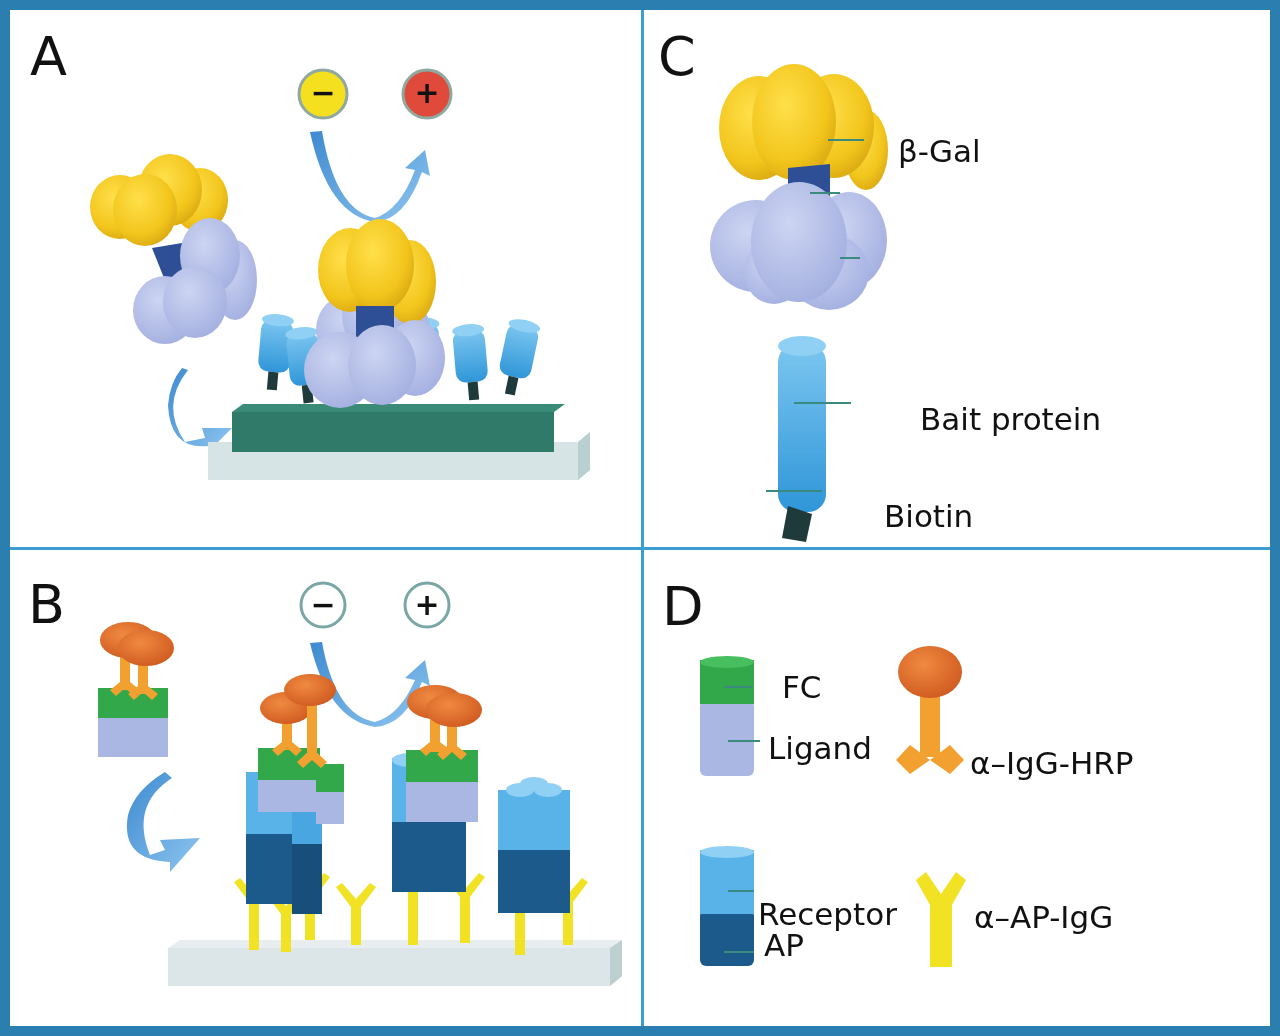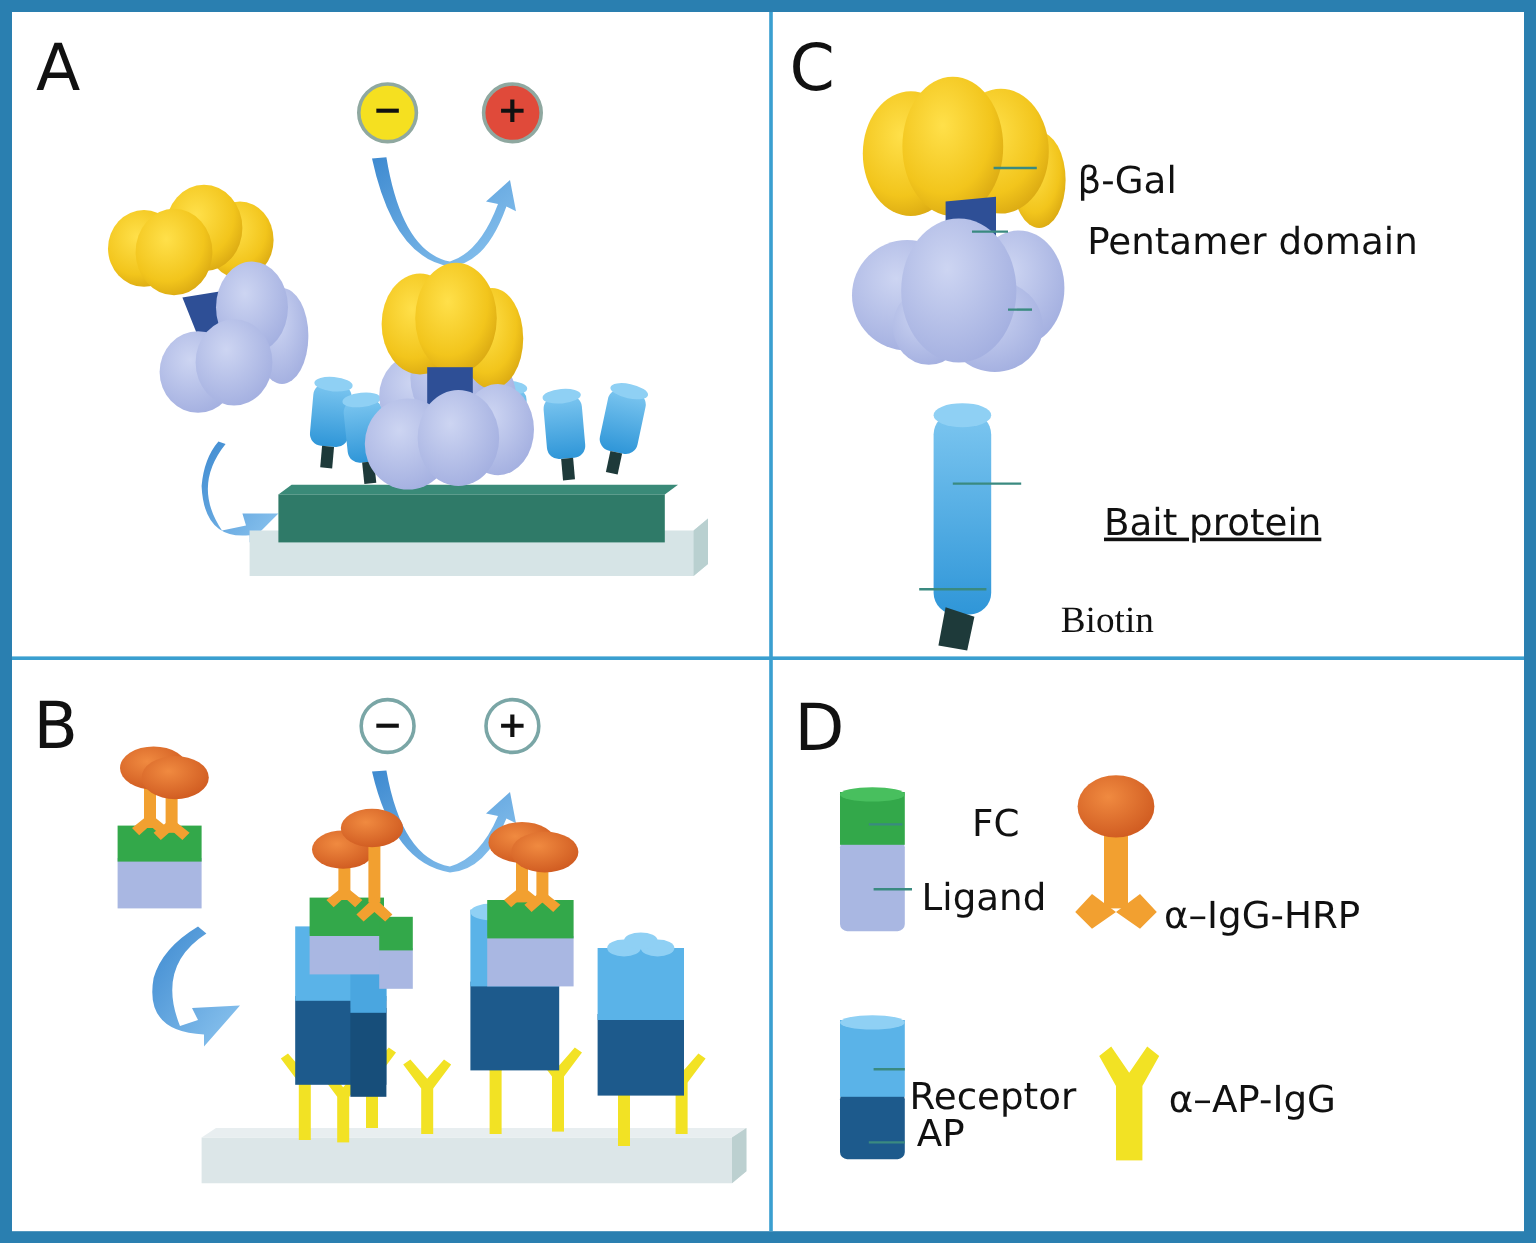"Pentamer domain" div.label { html: <div>Pentamer domain</div> -> none }
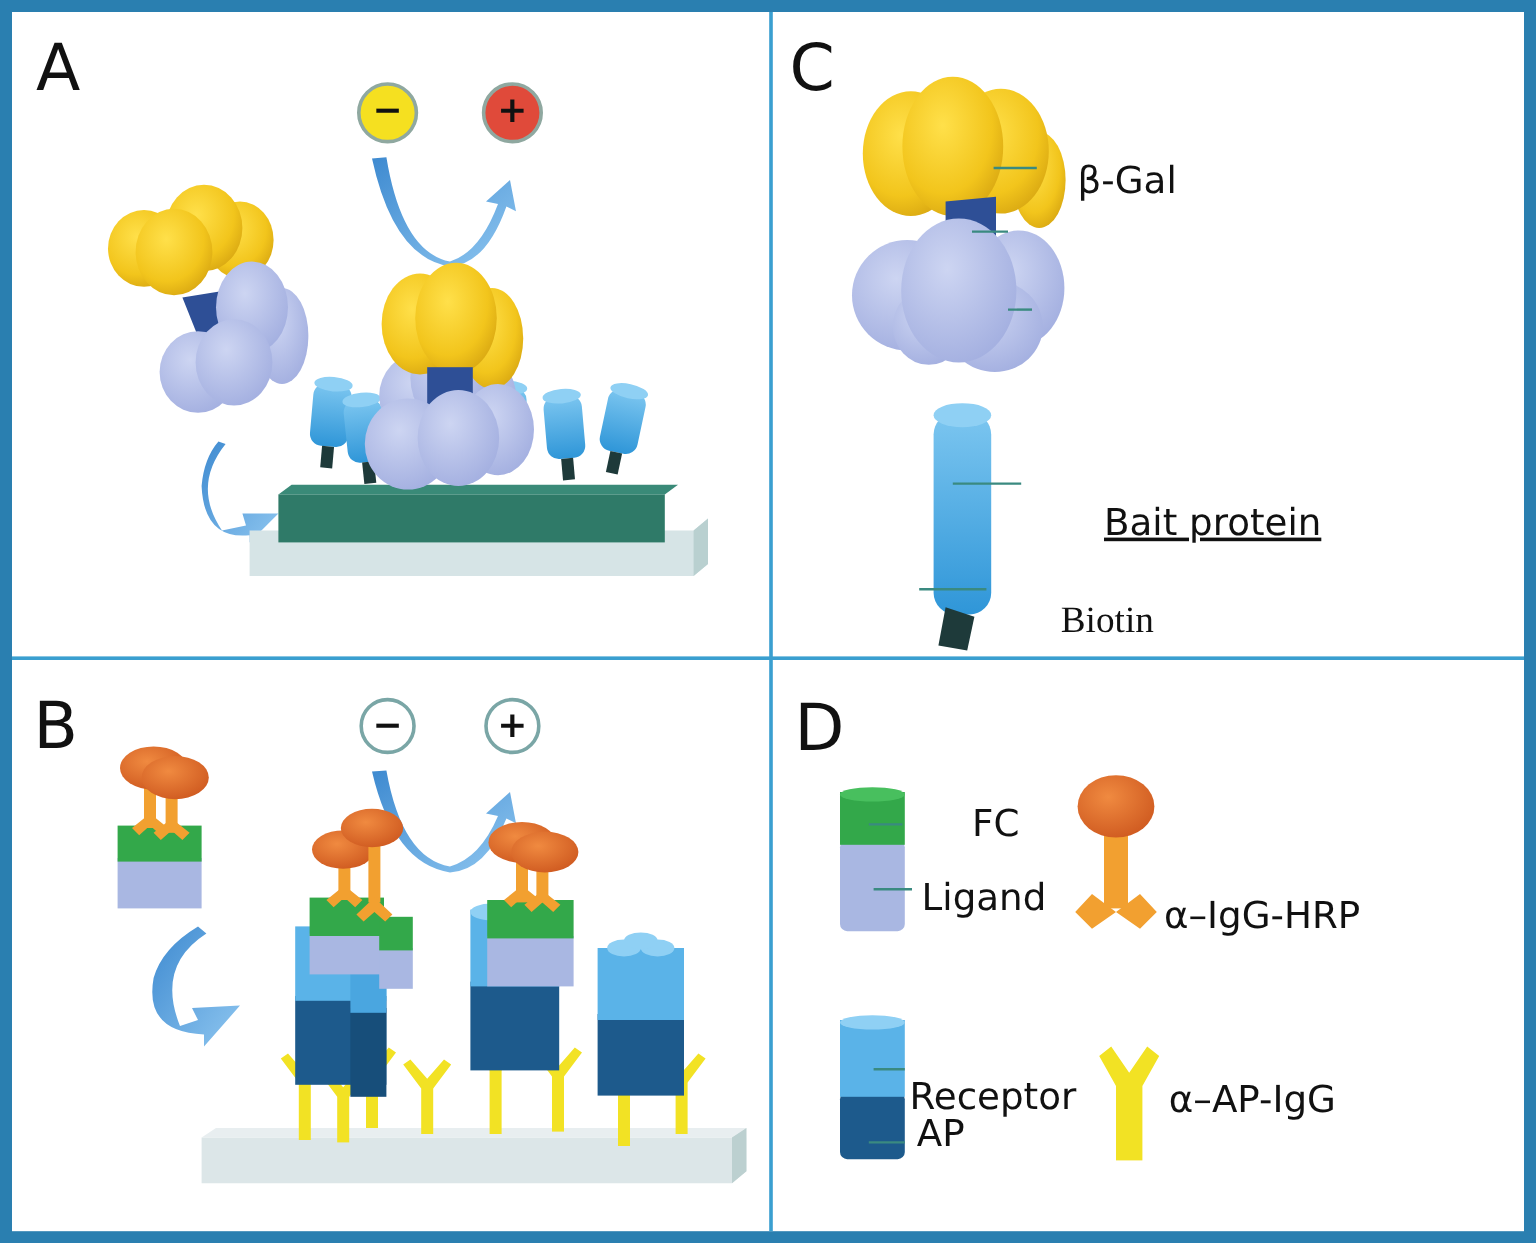"Bait protein" div.label { text-decoration: underline -> none; top: 411px -> 394px }
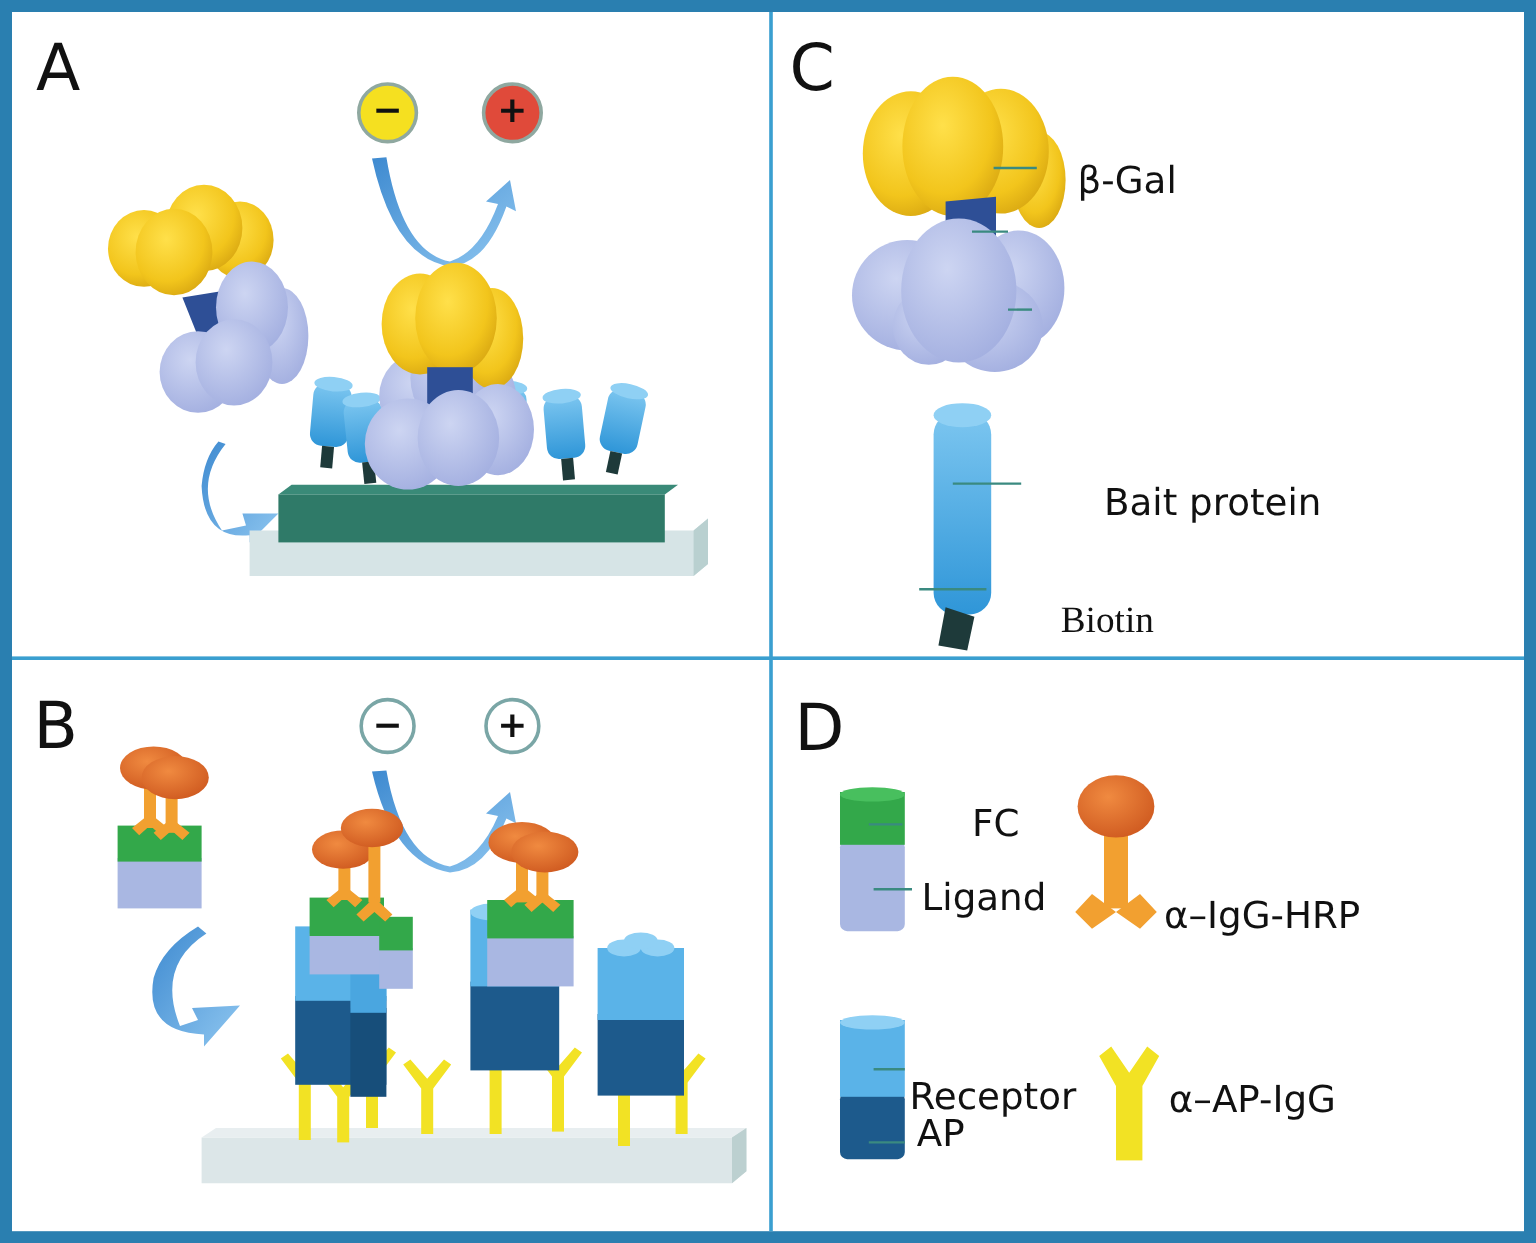"Biotin" div.label { font-family: Liberation Serif, serif -> none }
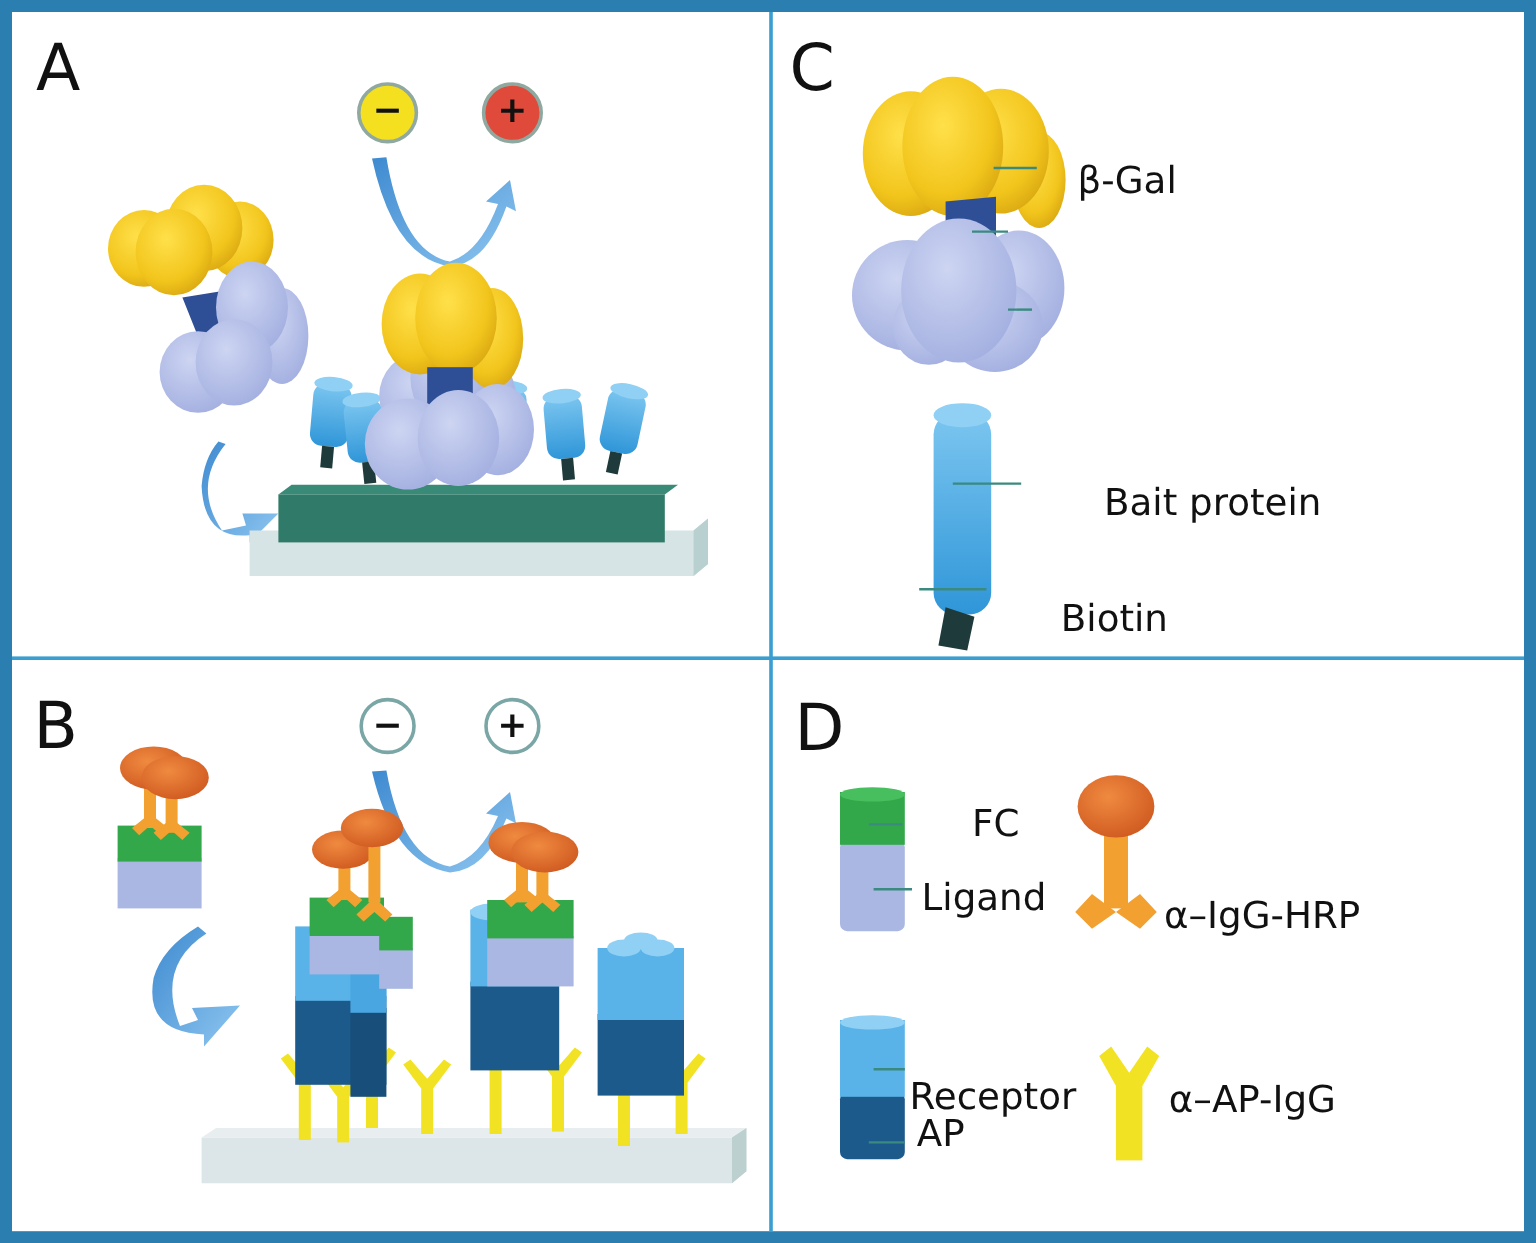"FC" div.label { margin-left: 28px -> none }
